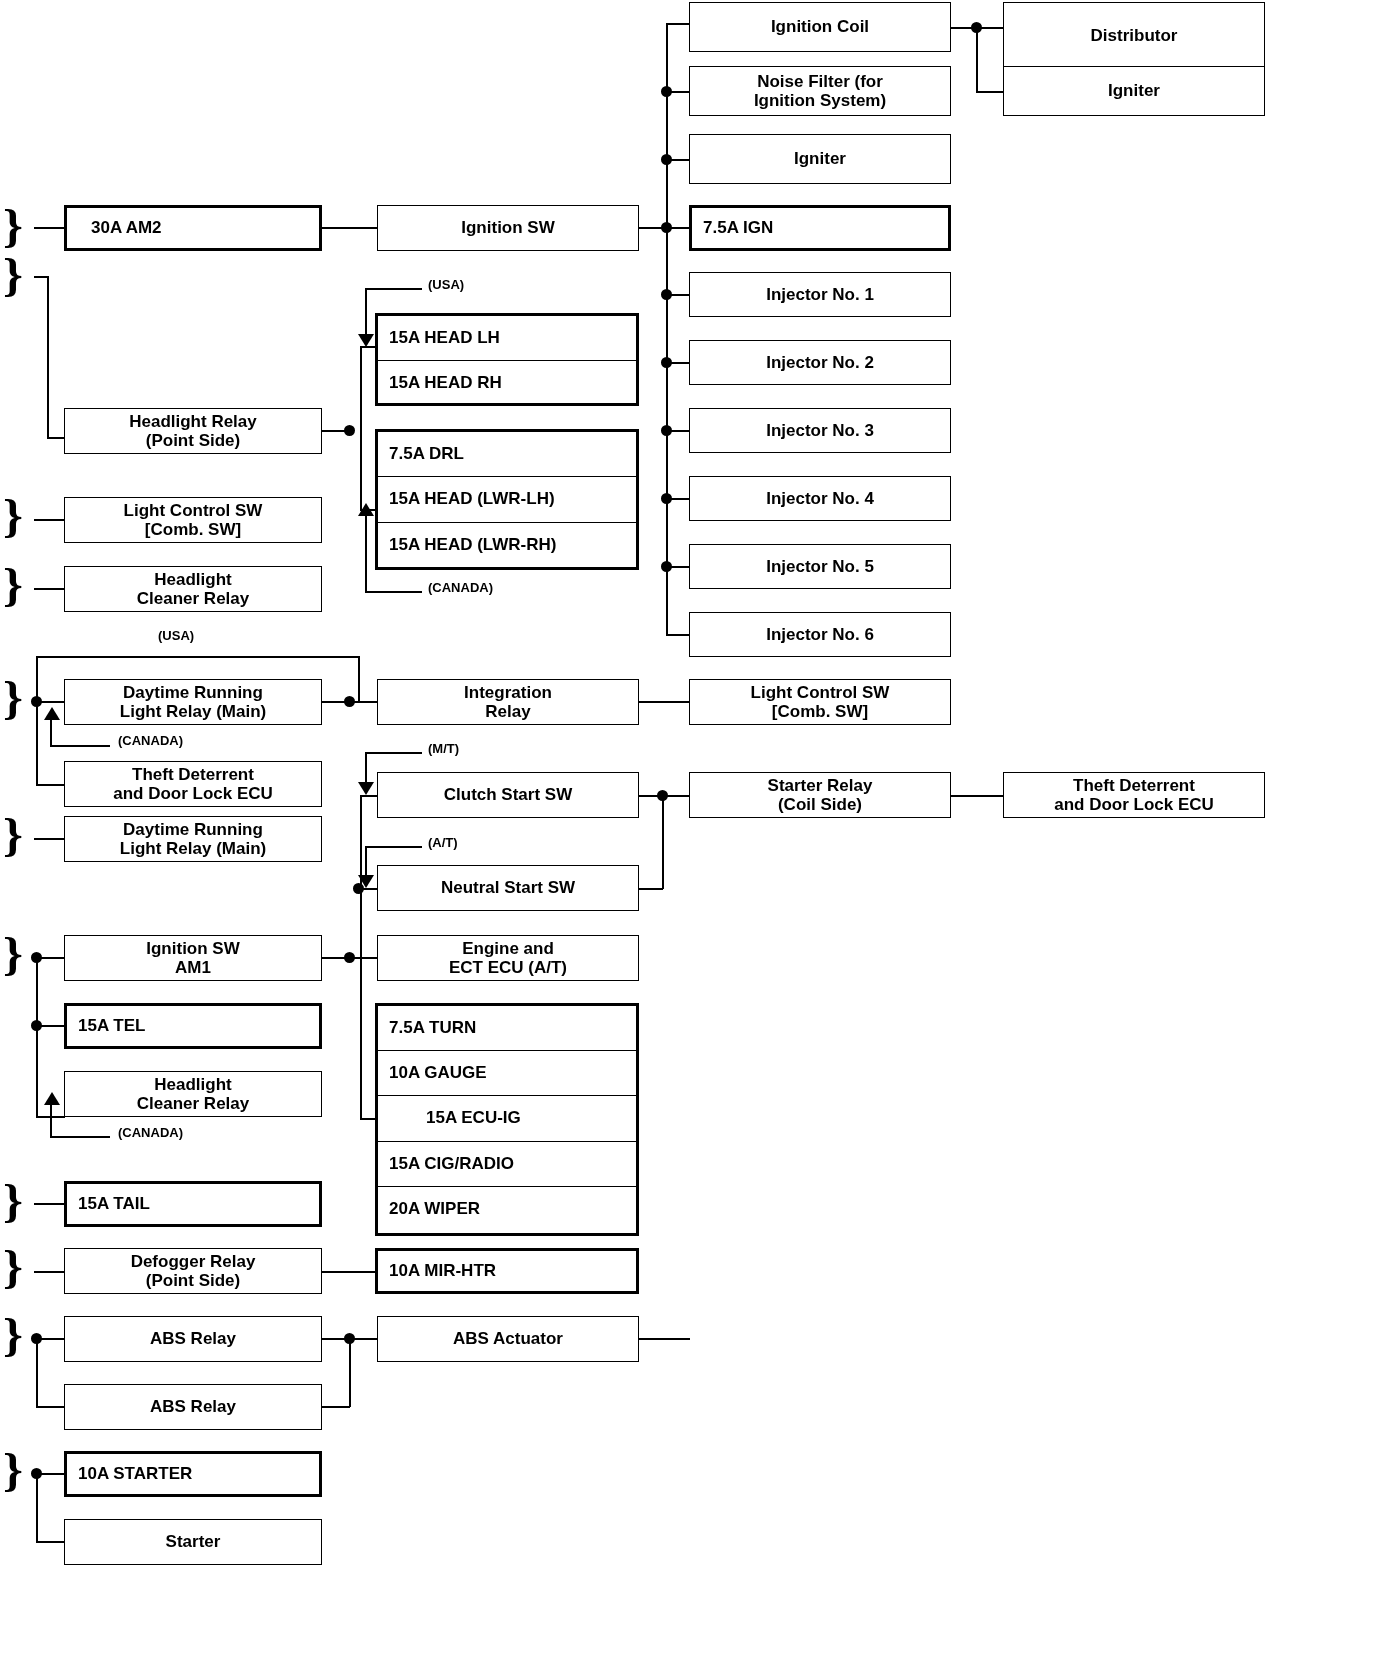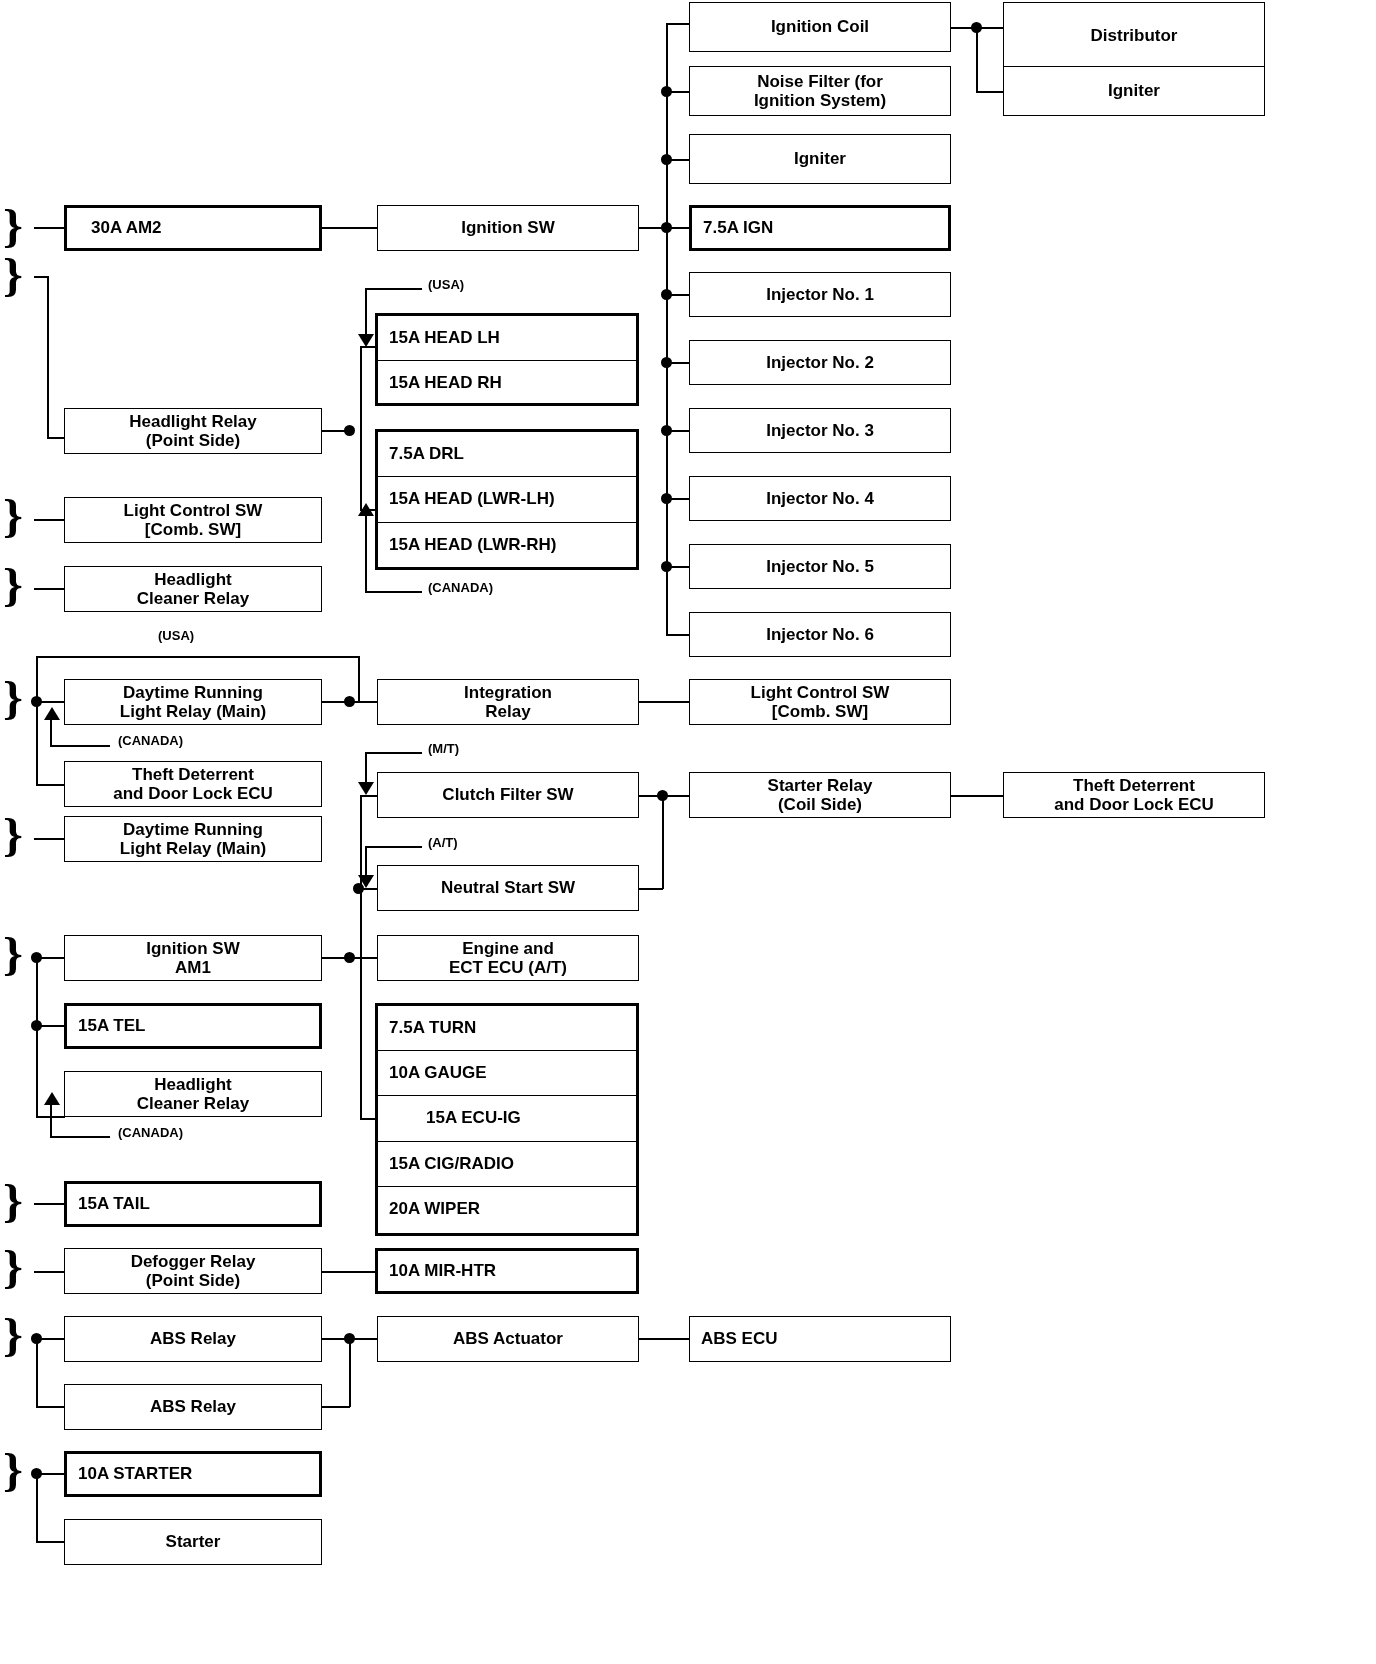"Clutch Filter SW" span.lbl { text: Filter -> Start }
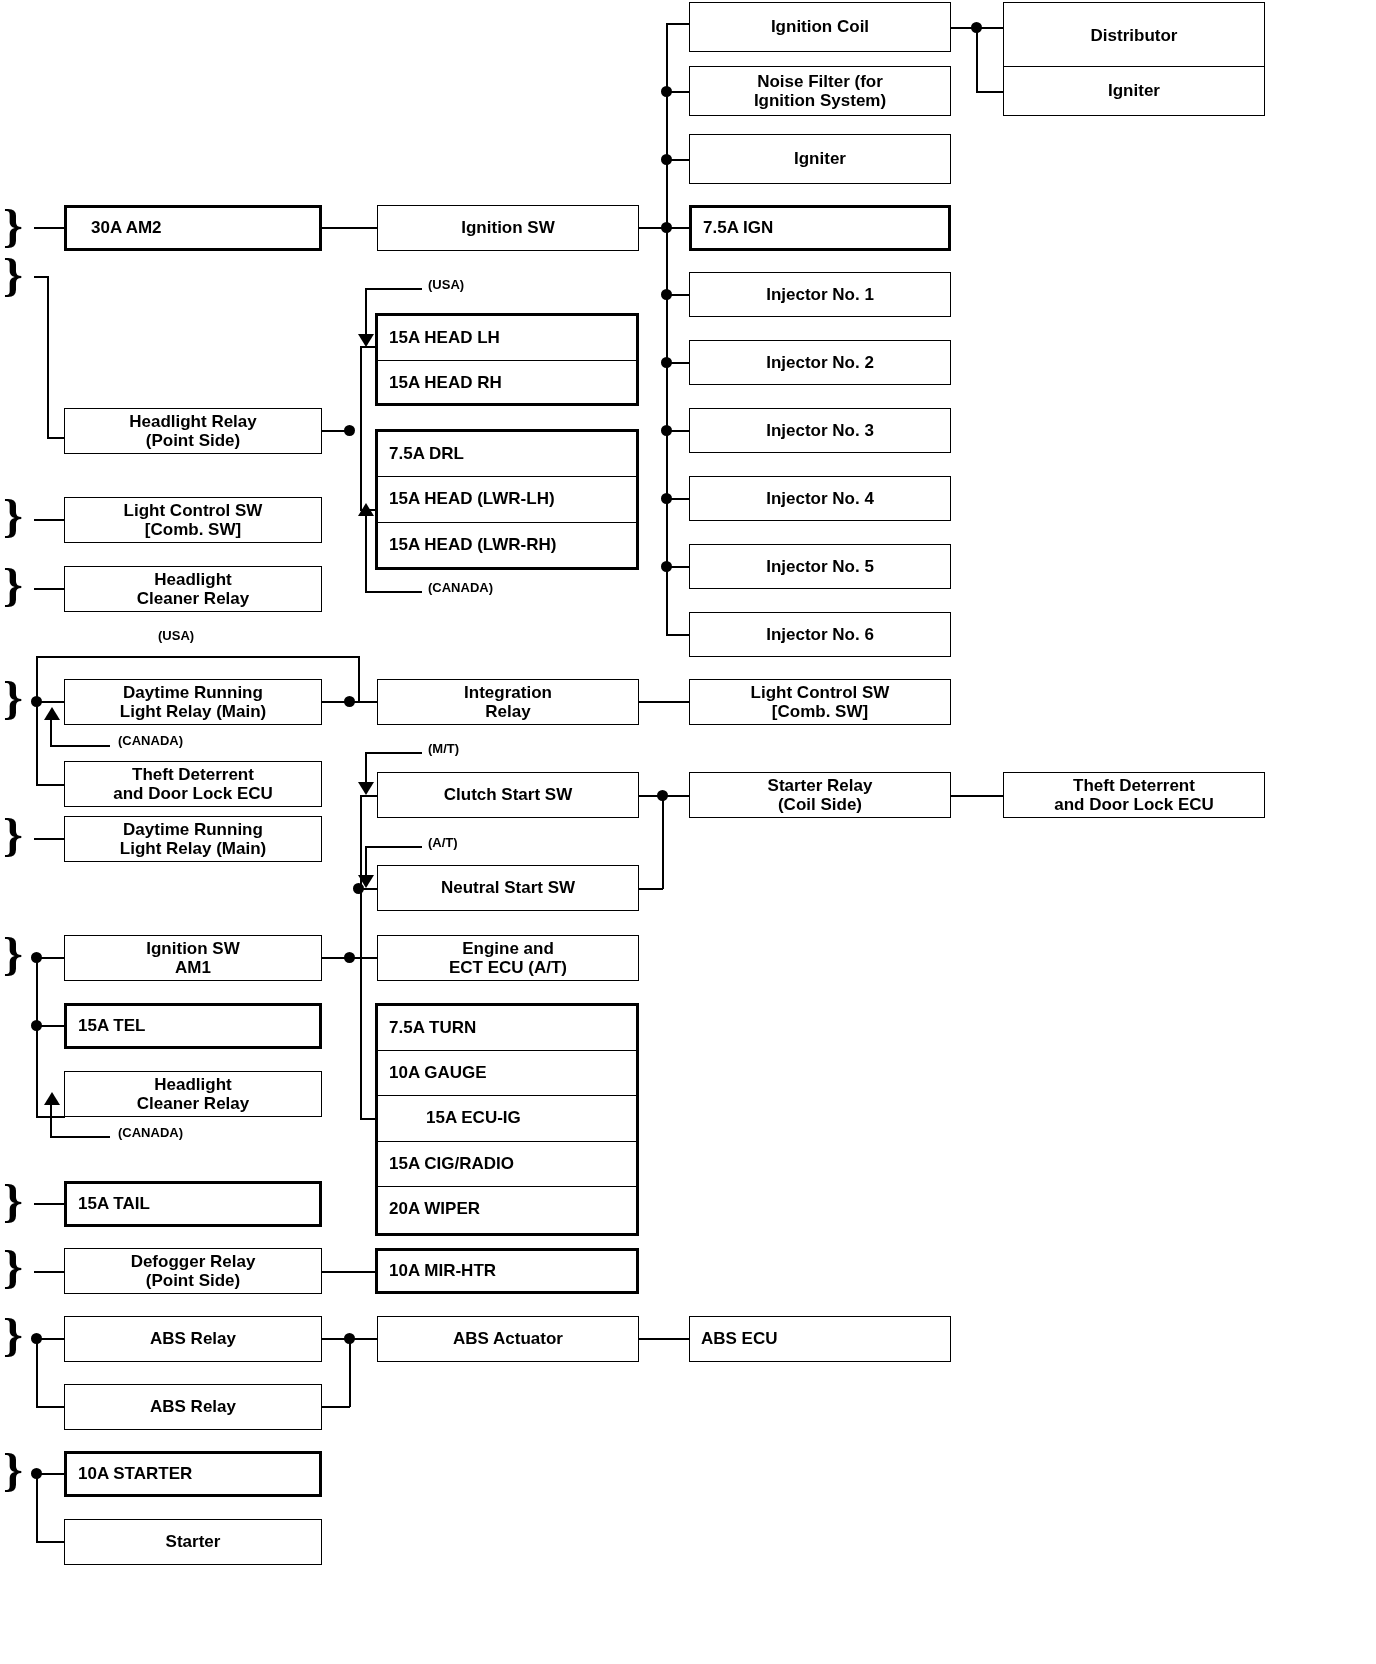"ABS ECU" div.box { html: <div> <span>ABS ECU</span> </div> -> none }
